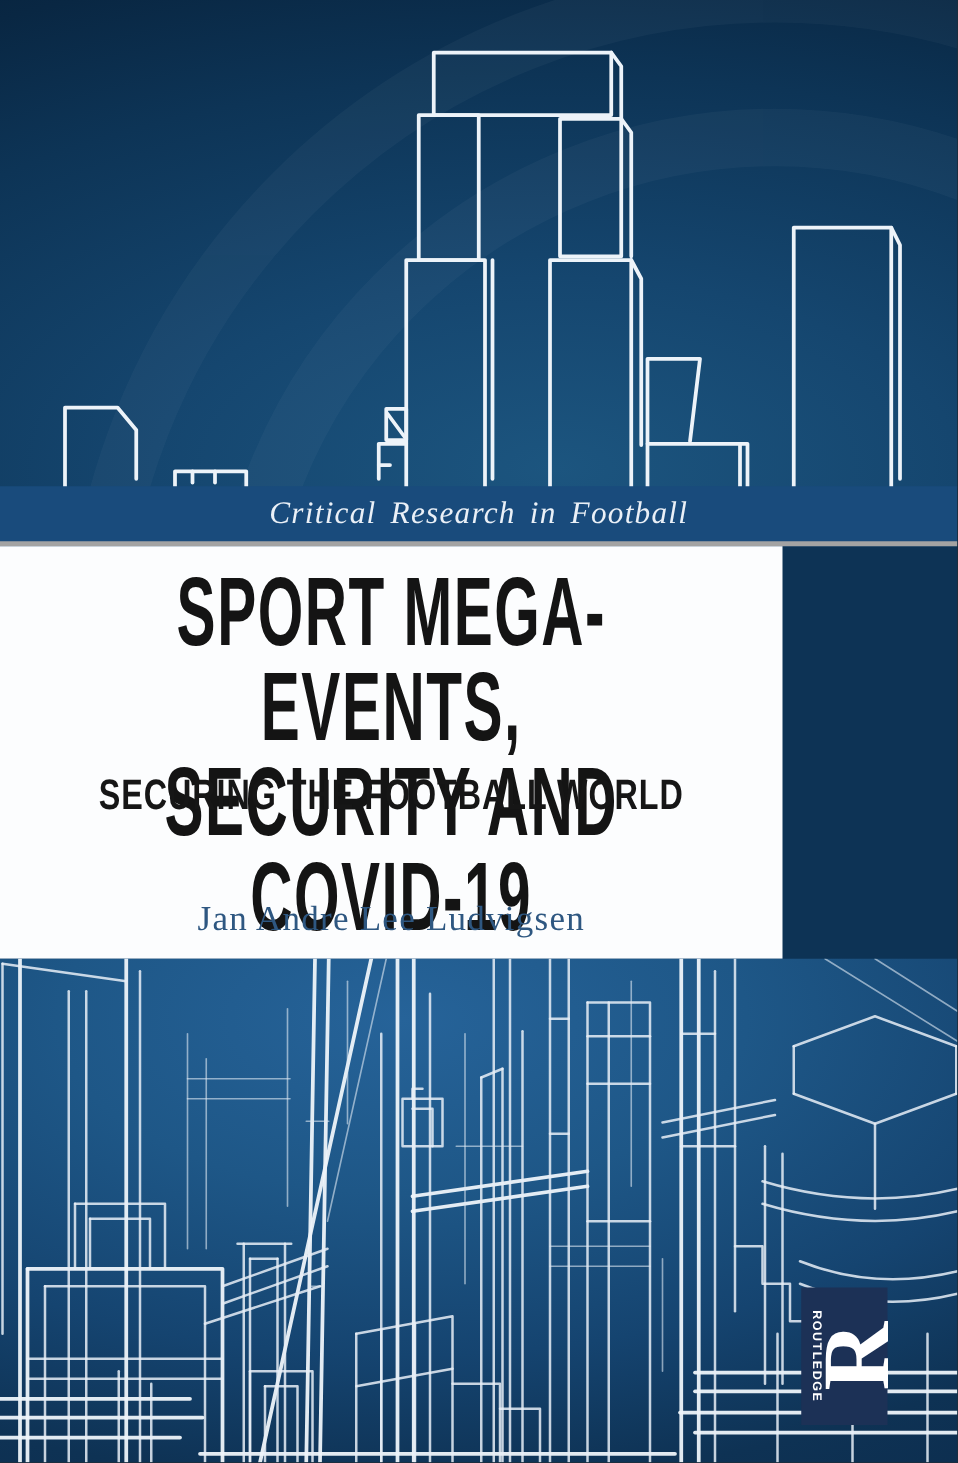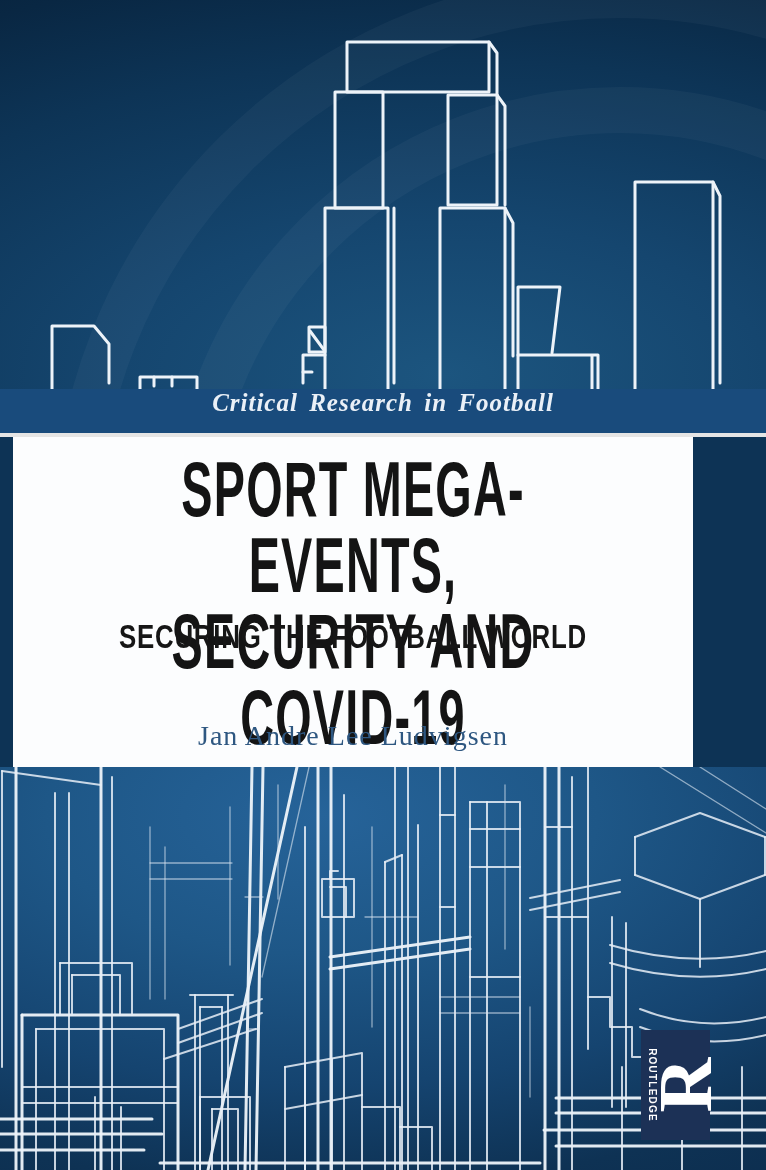"Critical Research in Football" .series-banner { align-items: flex-start -> center; border-bottom: 4px solid #e5e5e5 -> 4px solid #a3a3a3; font-weight: bold -> none }
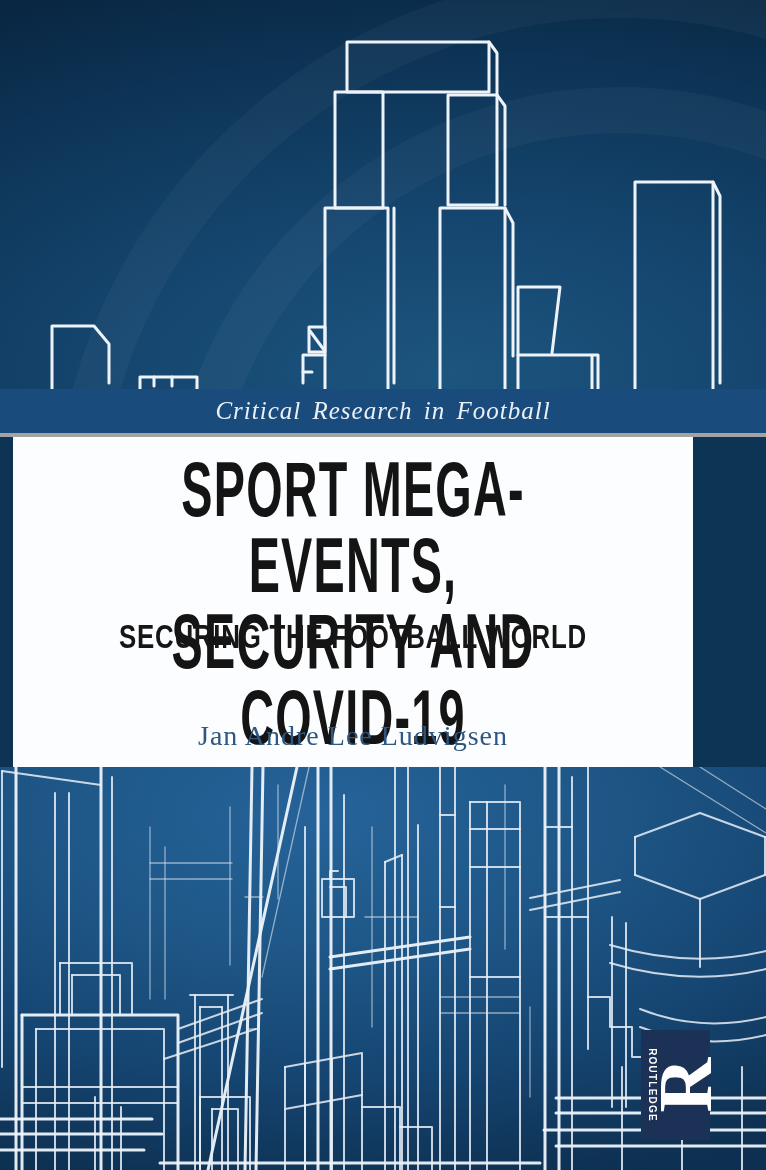"SPORT MEGA-EVENTS," .white-panel { margin-left: 13px -> none; width: 680px -> 626px }
